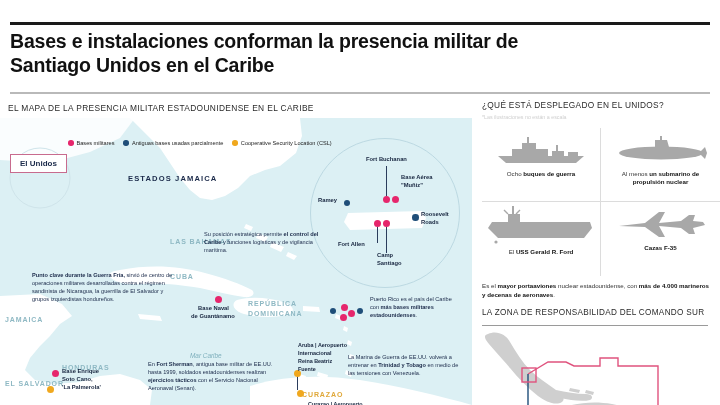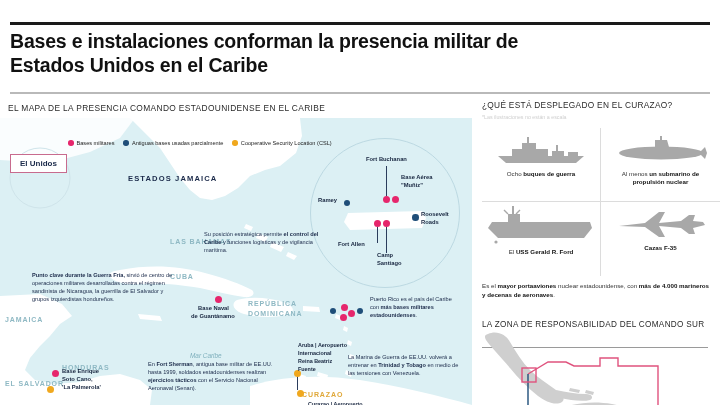"Bases e instalaciones conforman la" div.headline { text: Estados -> Santiago }
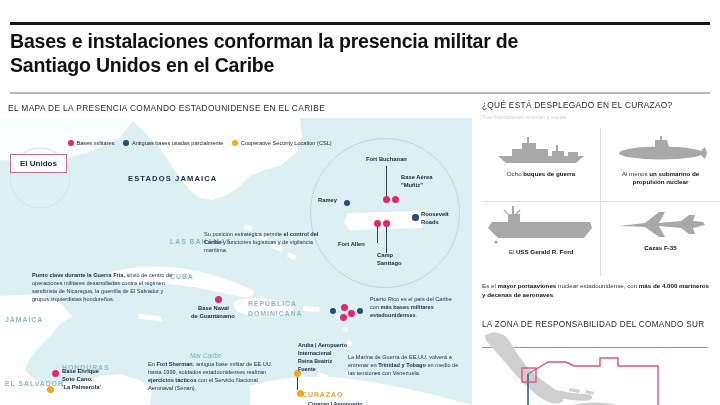"EL MAPA DE LA PRESENCIA" div.map-title { text: COMANDO -> MILITAR }
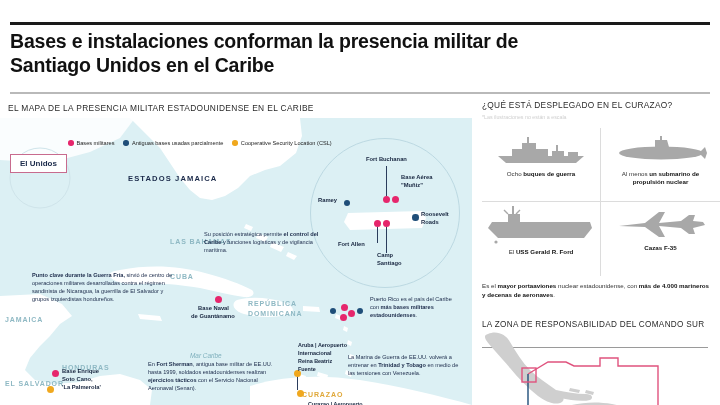"¿QUÉ ESTÁ DESPLEGADO EN EL" div.sec-title { text: CURAZAO -> UNIDOS }
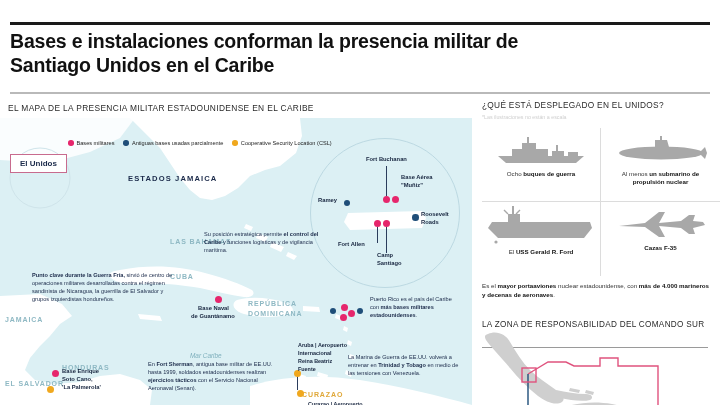"LA ZONA DE RESPONSABILIDAD DEL" .southcom-title { padding-bottom: 18px -> 8px; top: 220px -> 208px }
